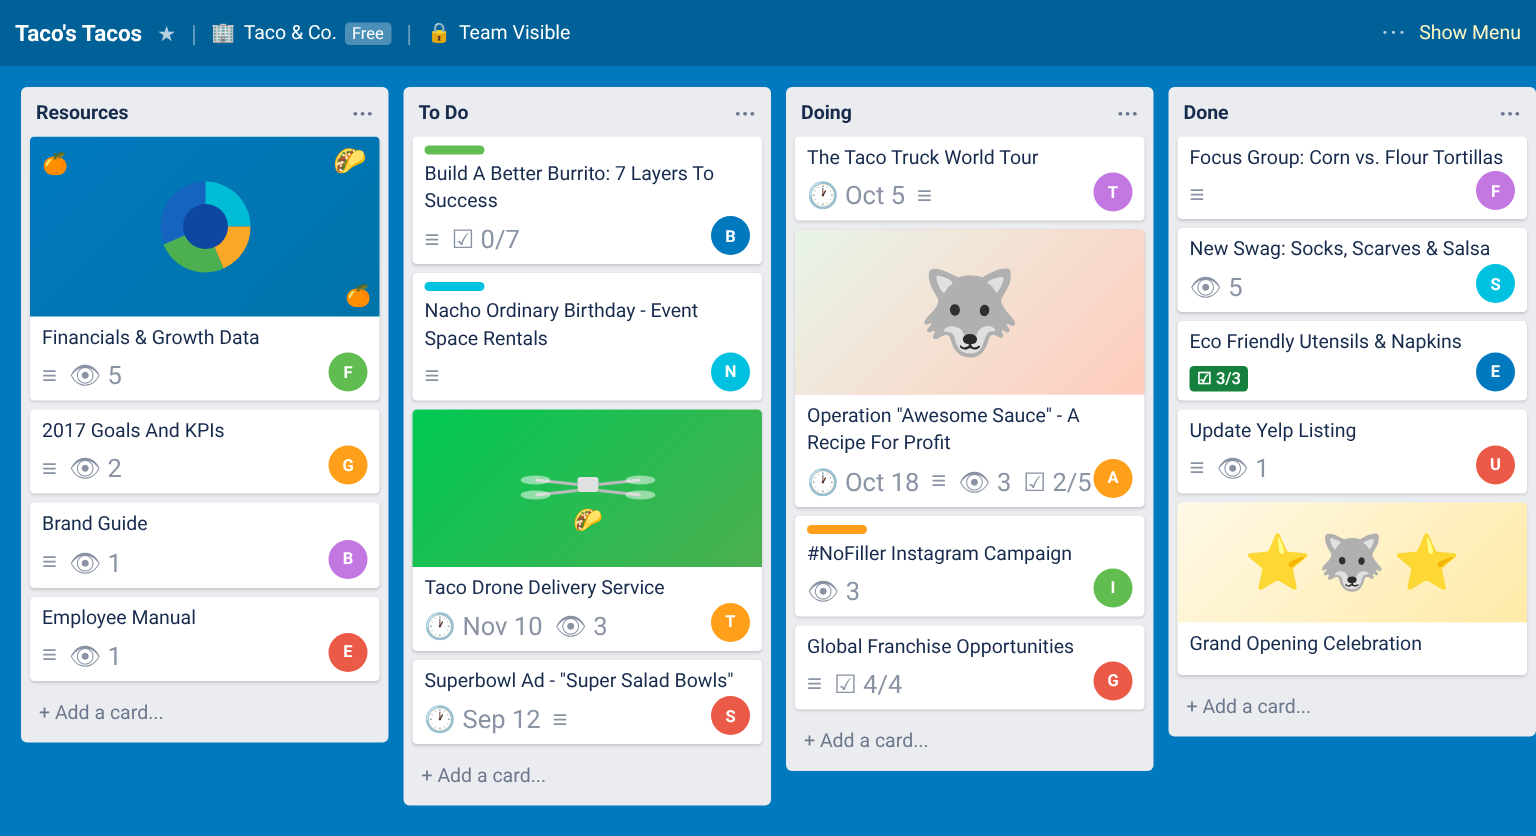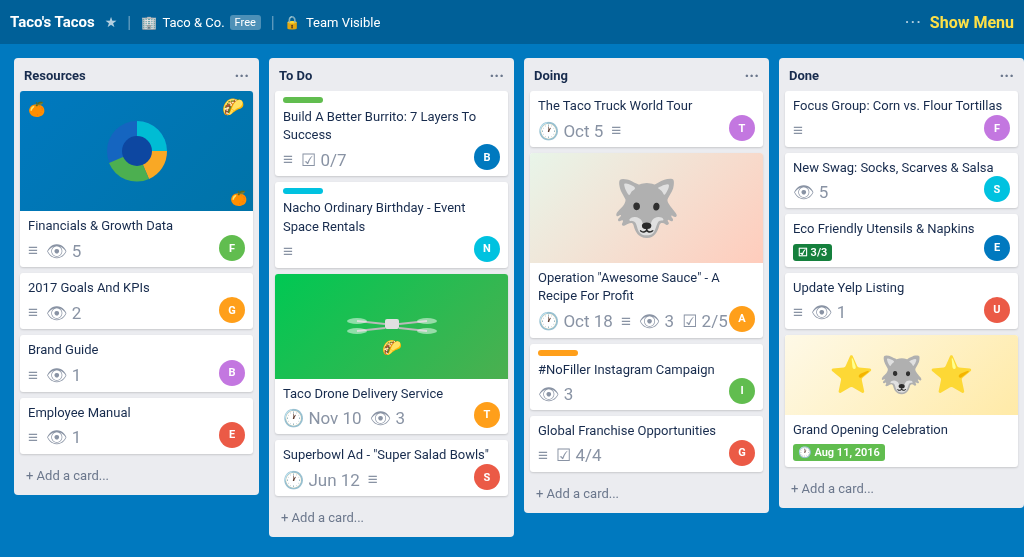"Show Menu" .show-menu-btn { color: #fde047 -> #fef9c3; font-size: 16px -> 13px; font-weight: 700 -> 400 }
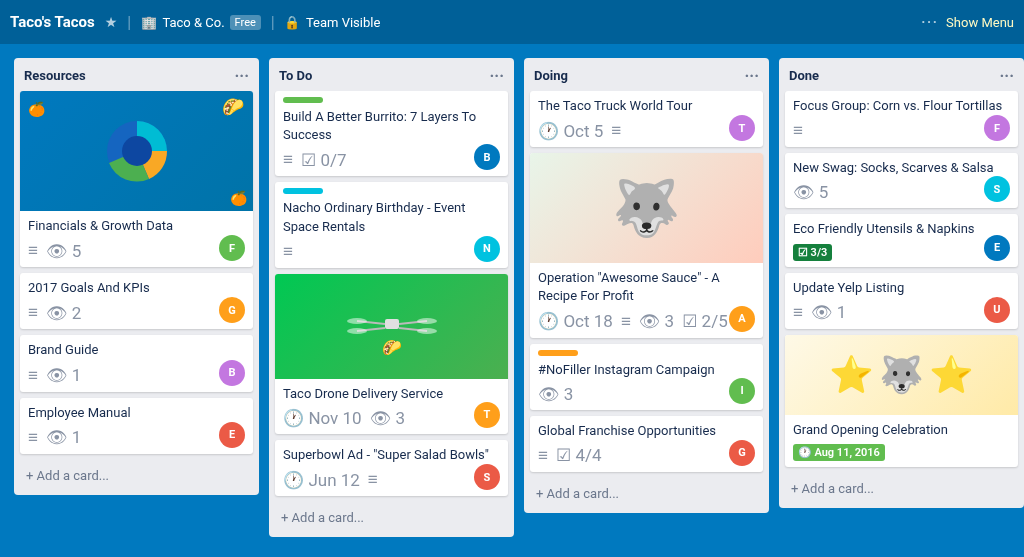"🕐 Aug 11, 2016" div.card-meta { html: <div> <span>🕐 Aug 11, 2016</span> </div> -> none }
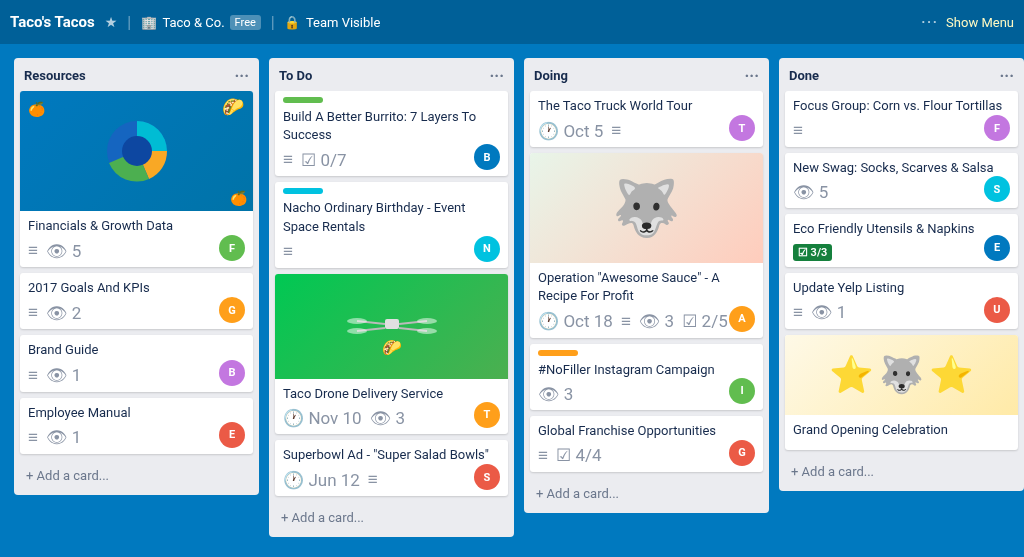"🕐 Jun 12" span.meta-icon { text: Jun -> Sep }
